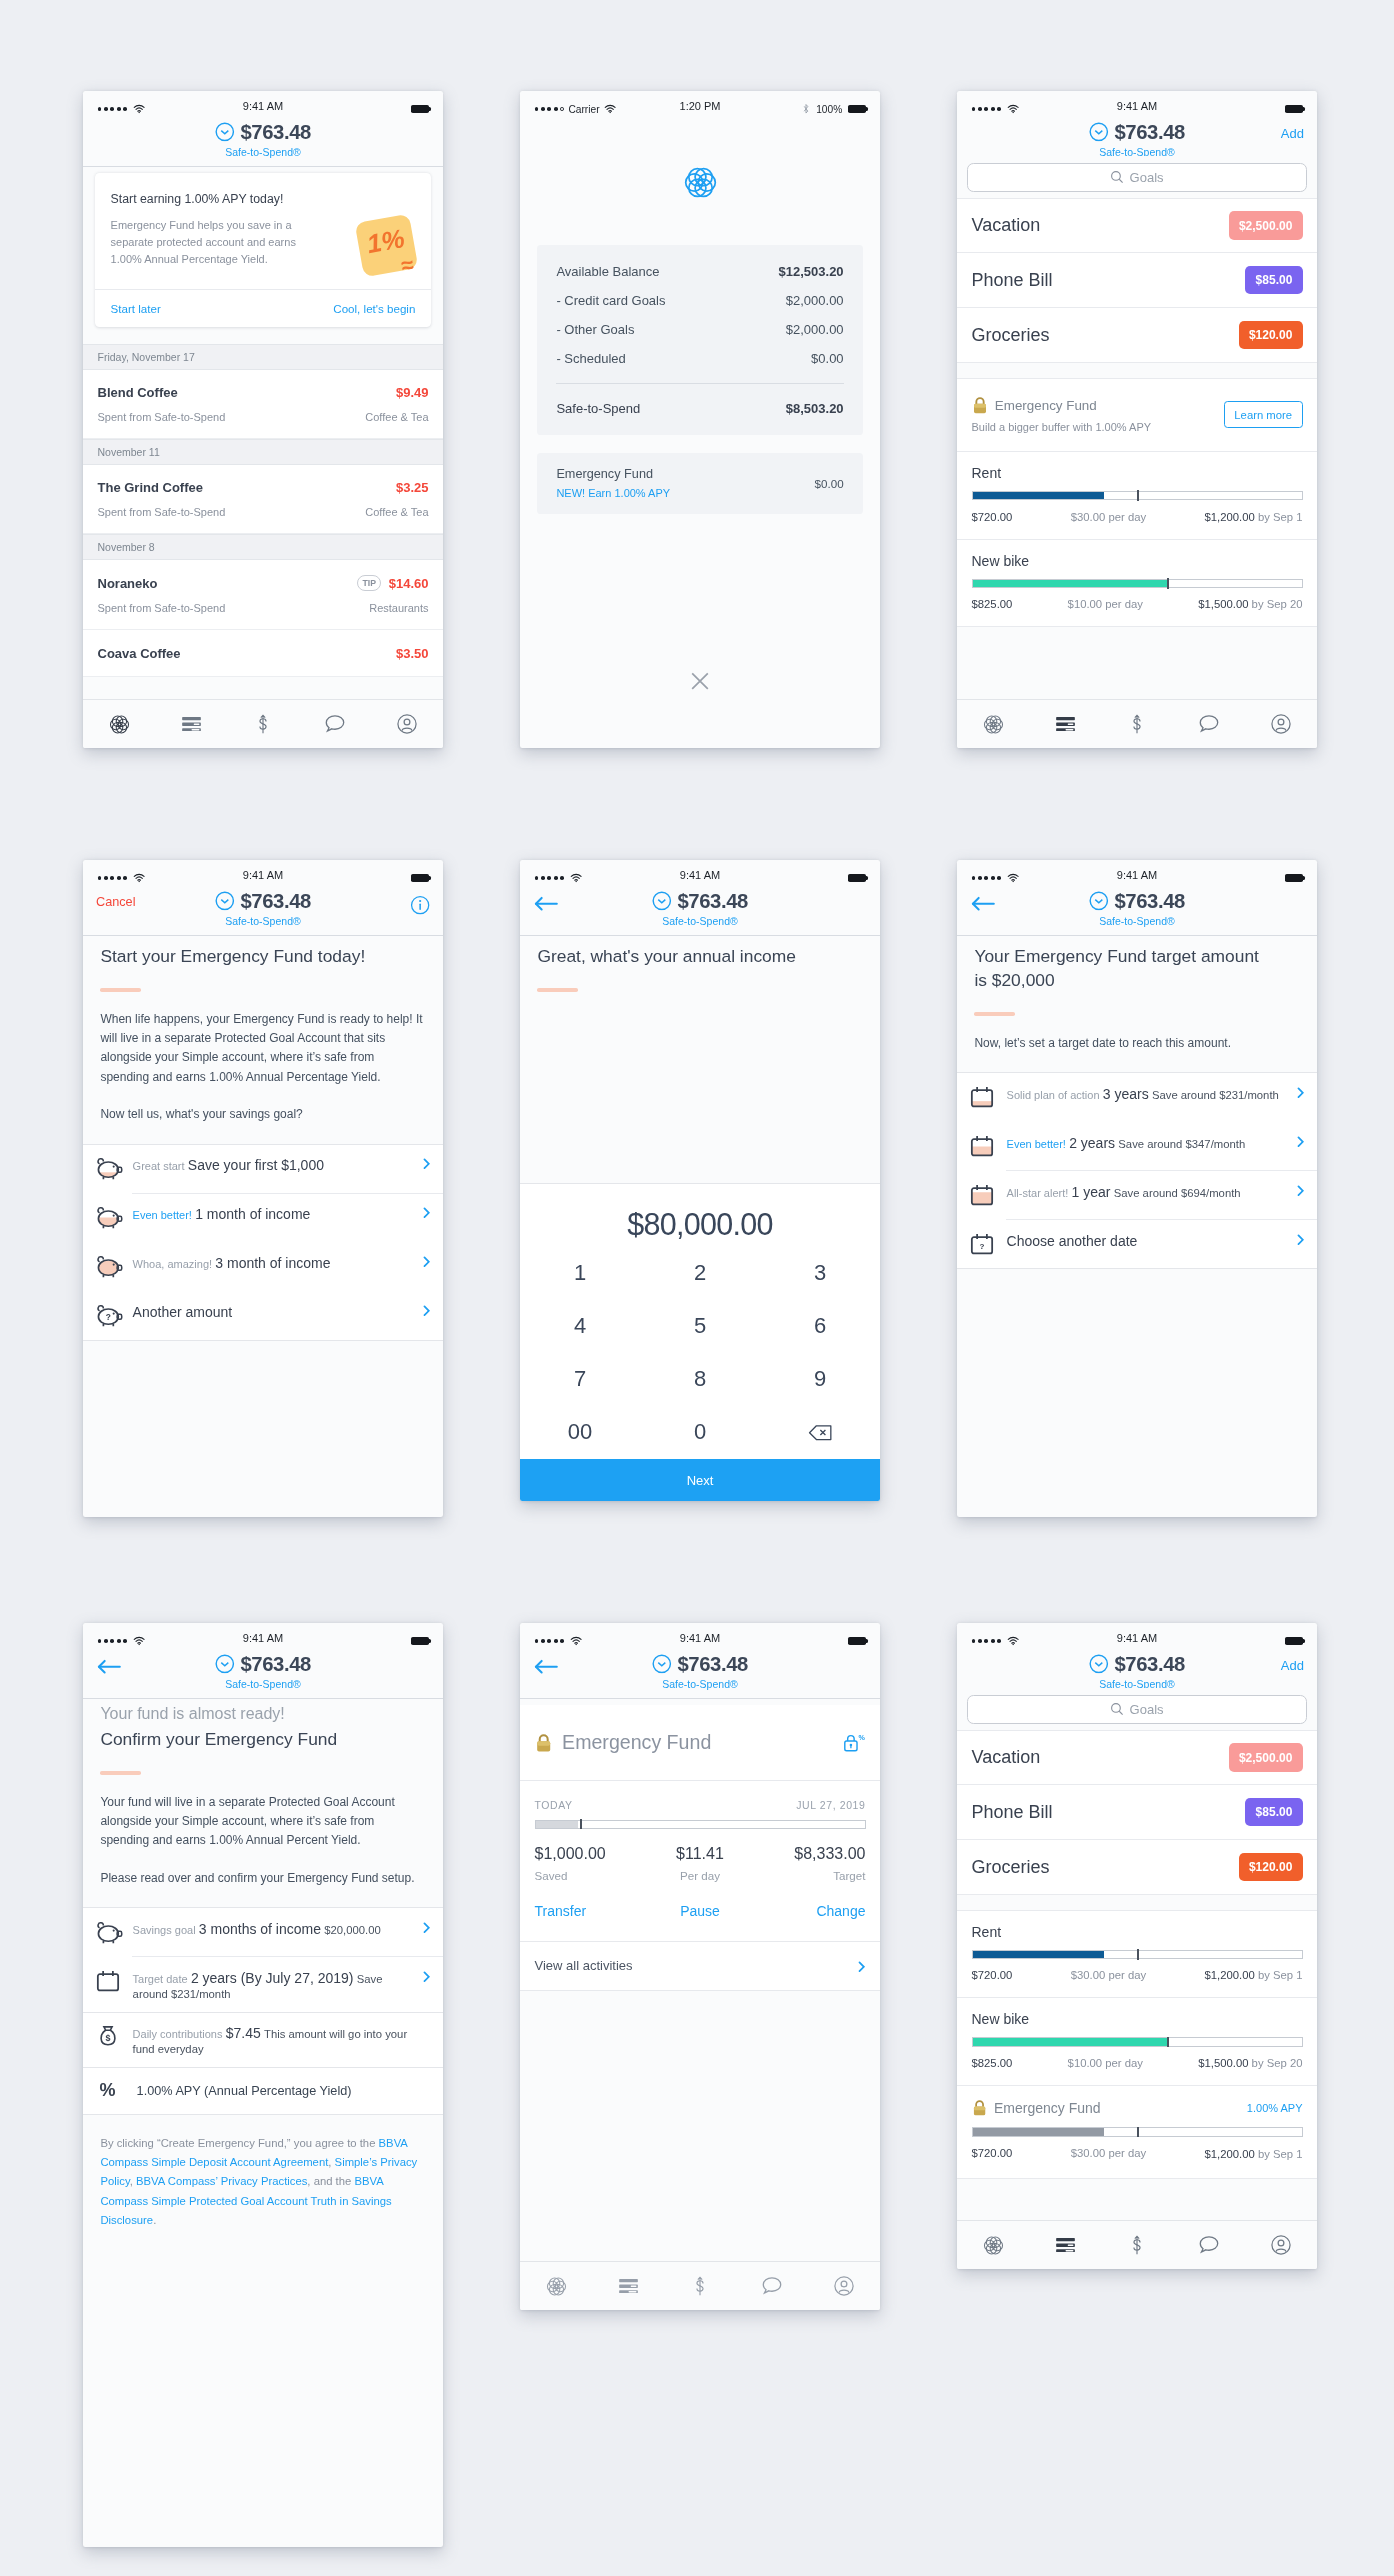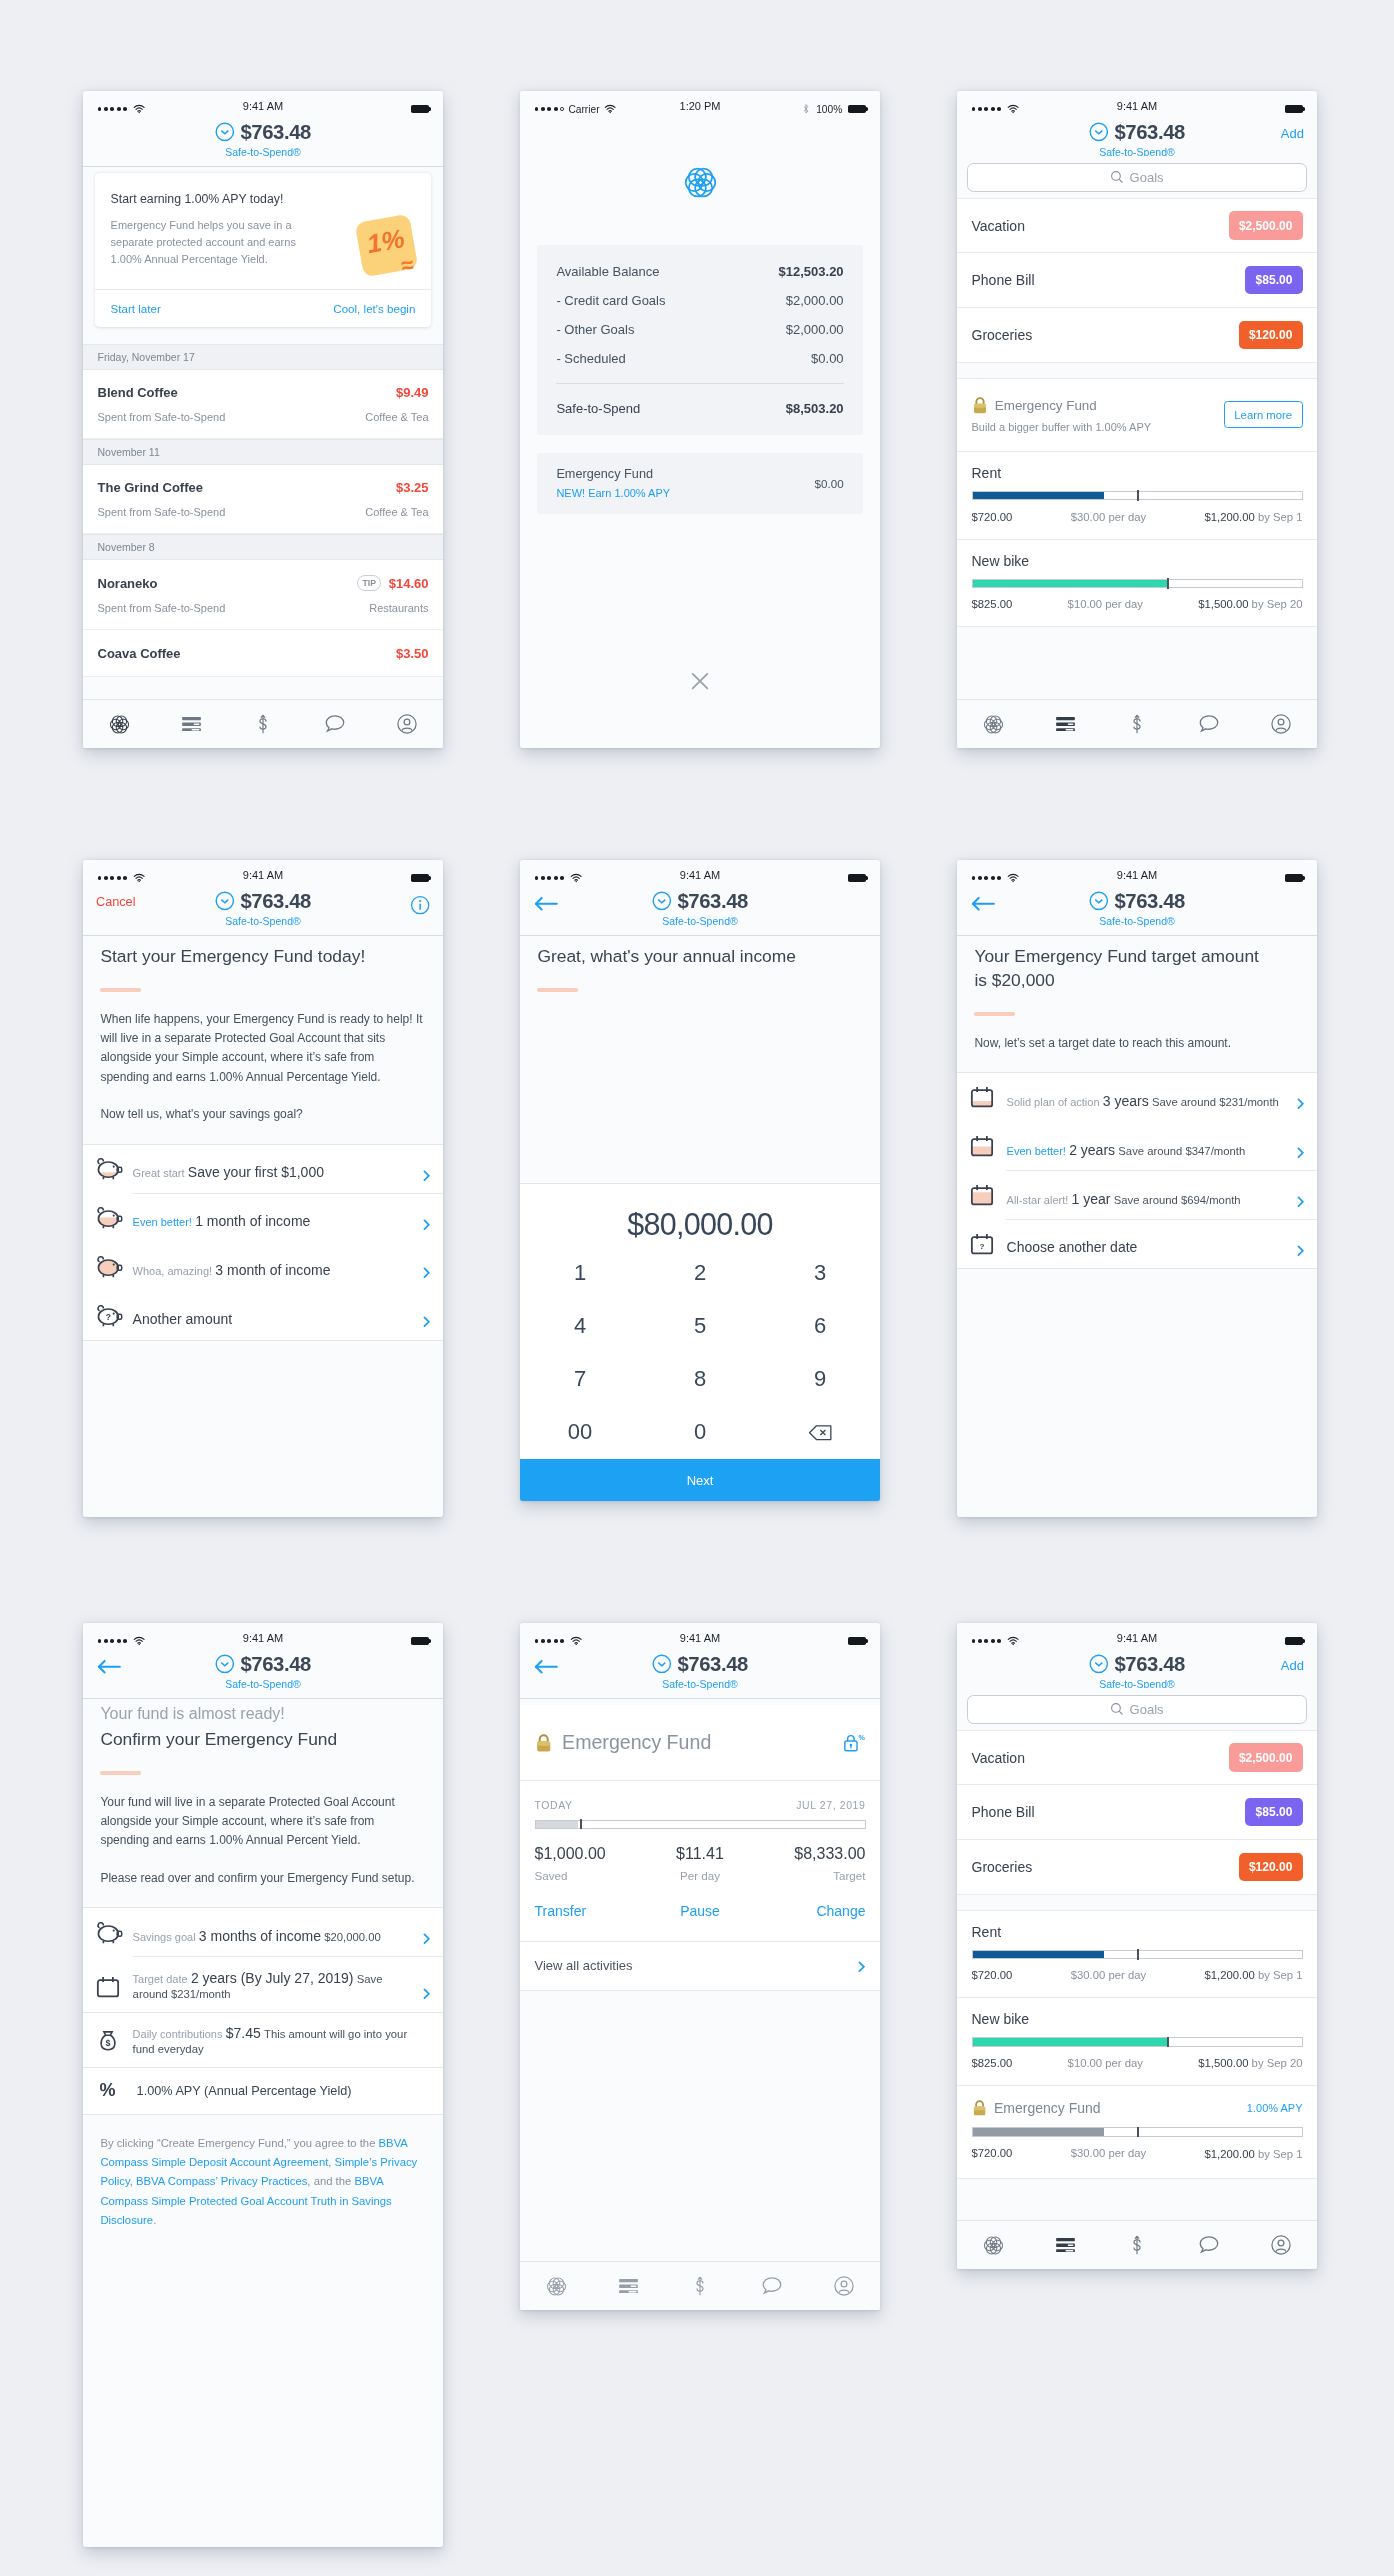"Vacation" .goal-name { font-size: 14px -> 18px }
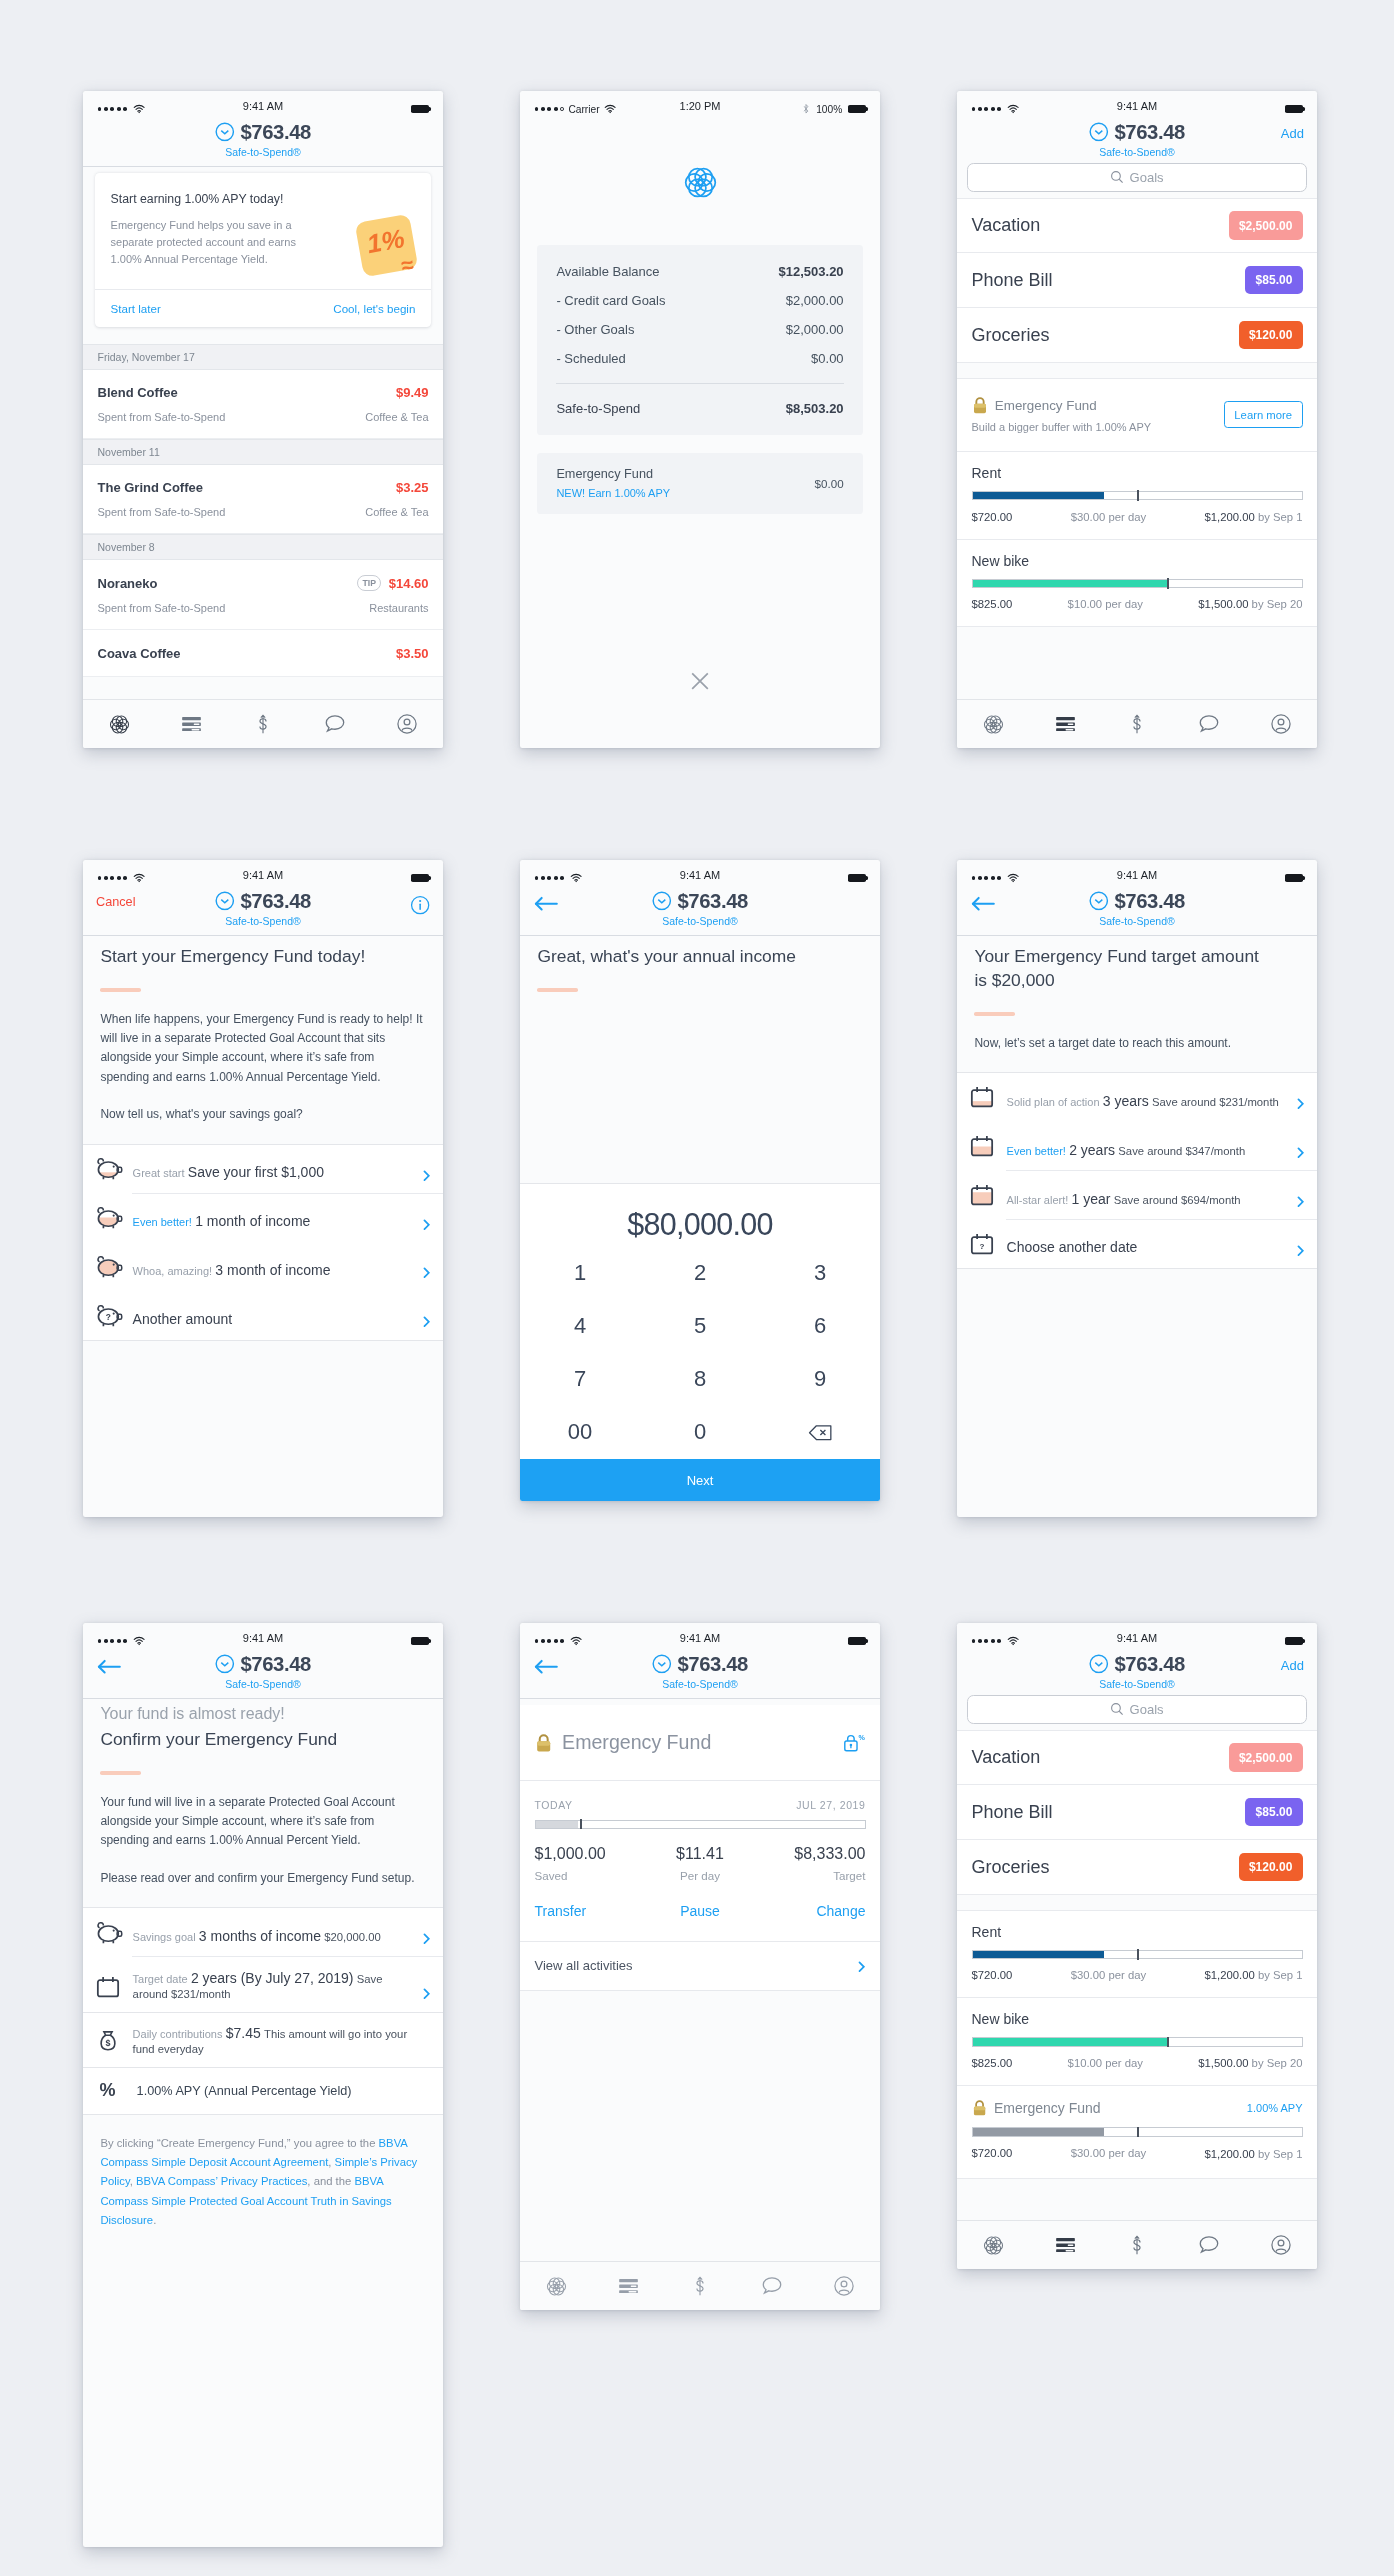"Solid plan of action 3" .row-opt { align-items: flex-end -> flex-start }
